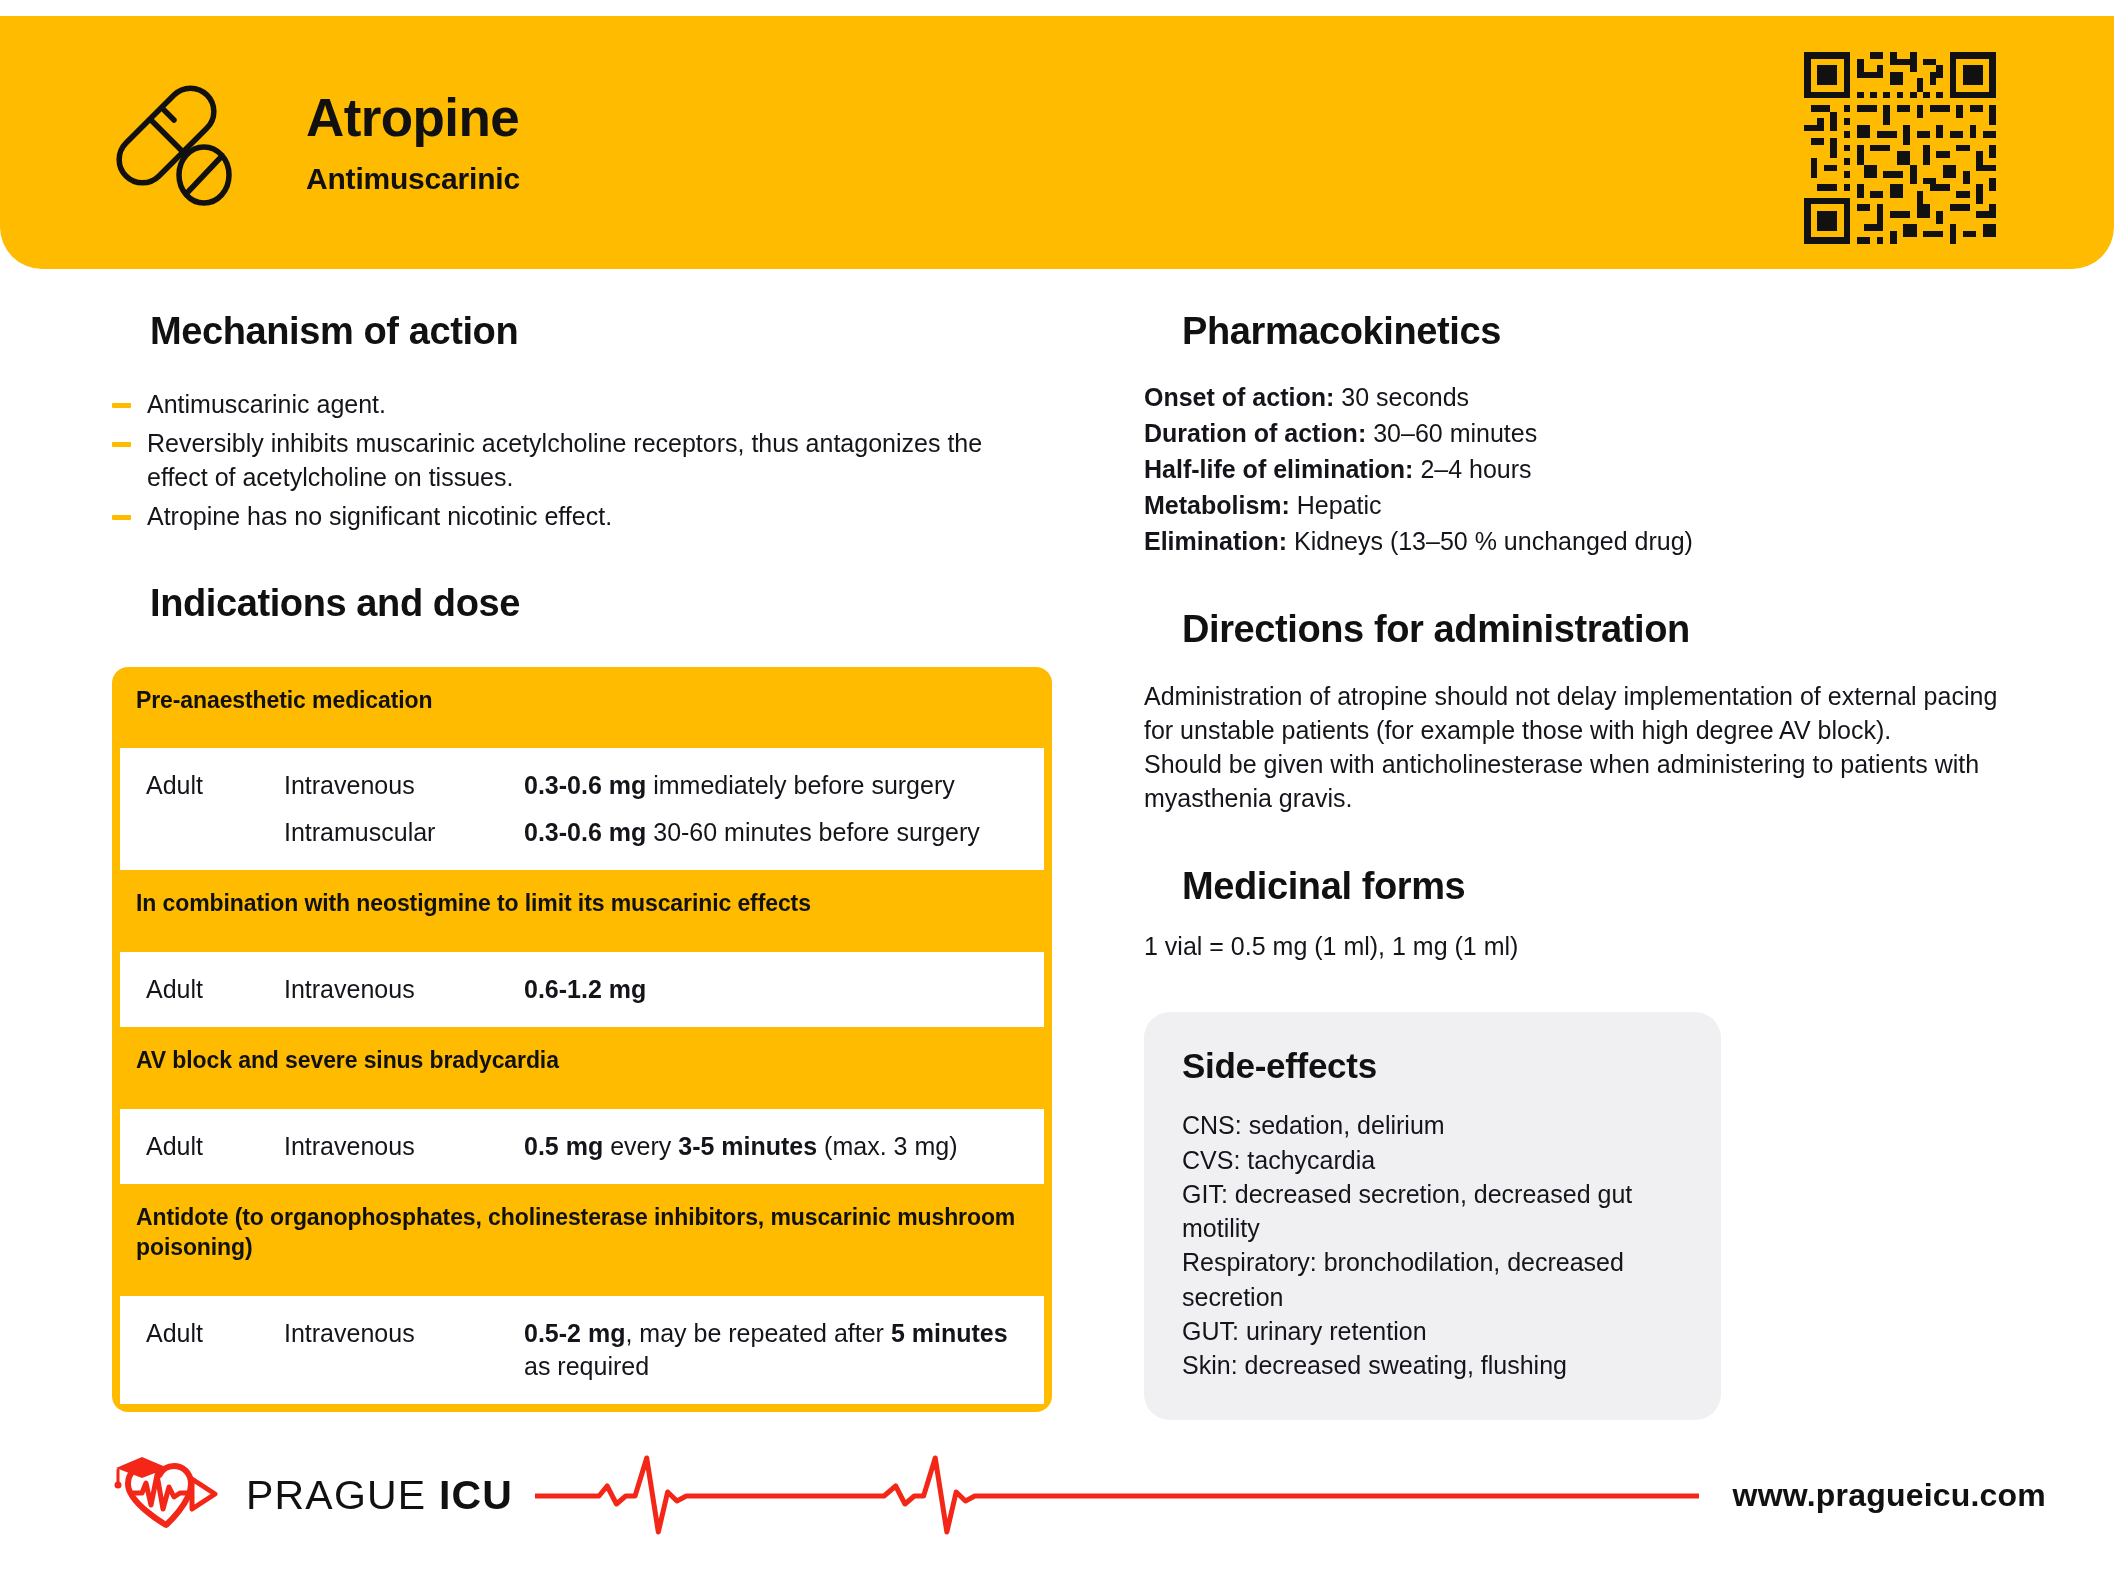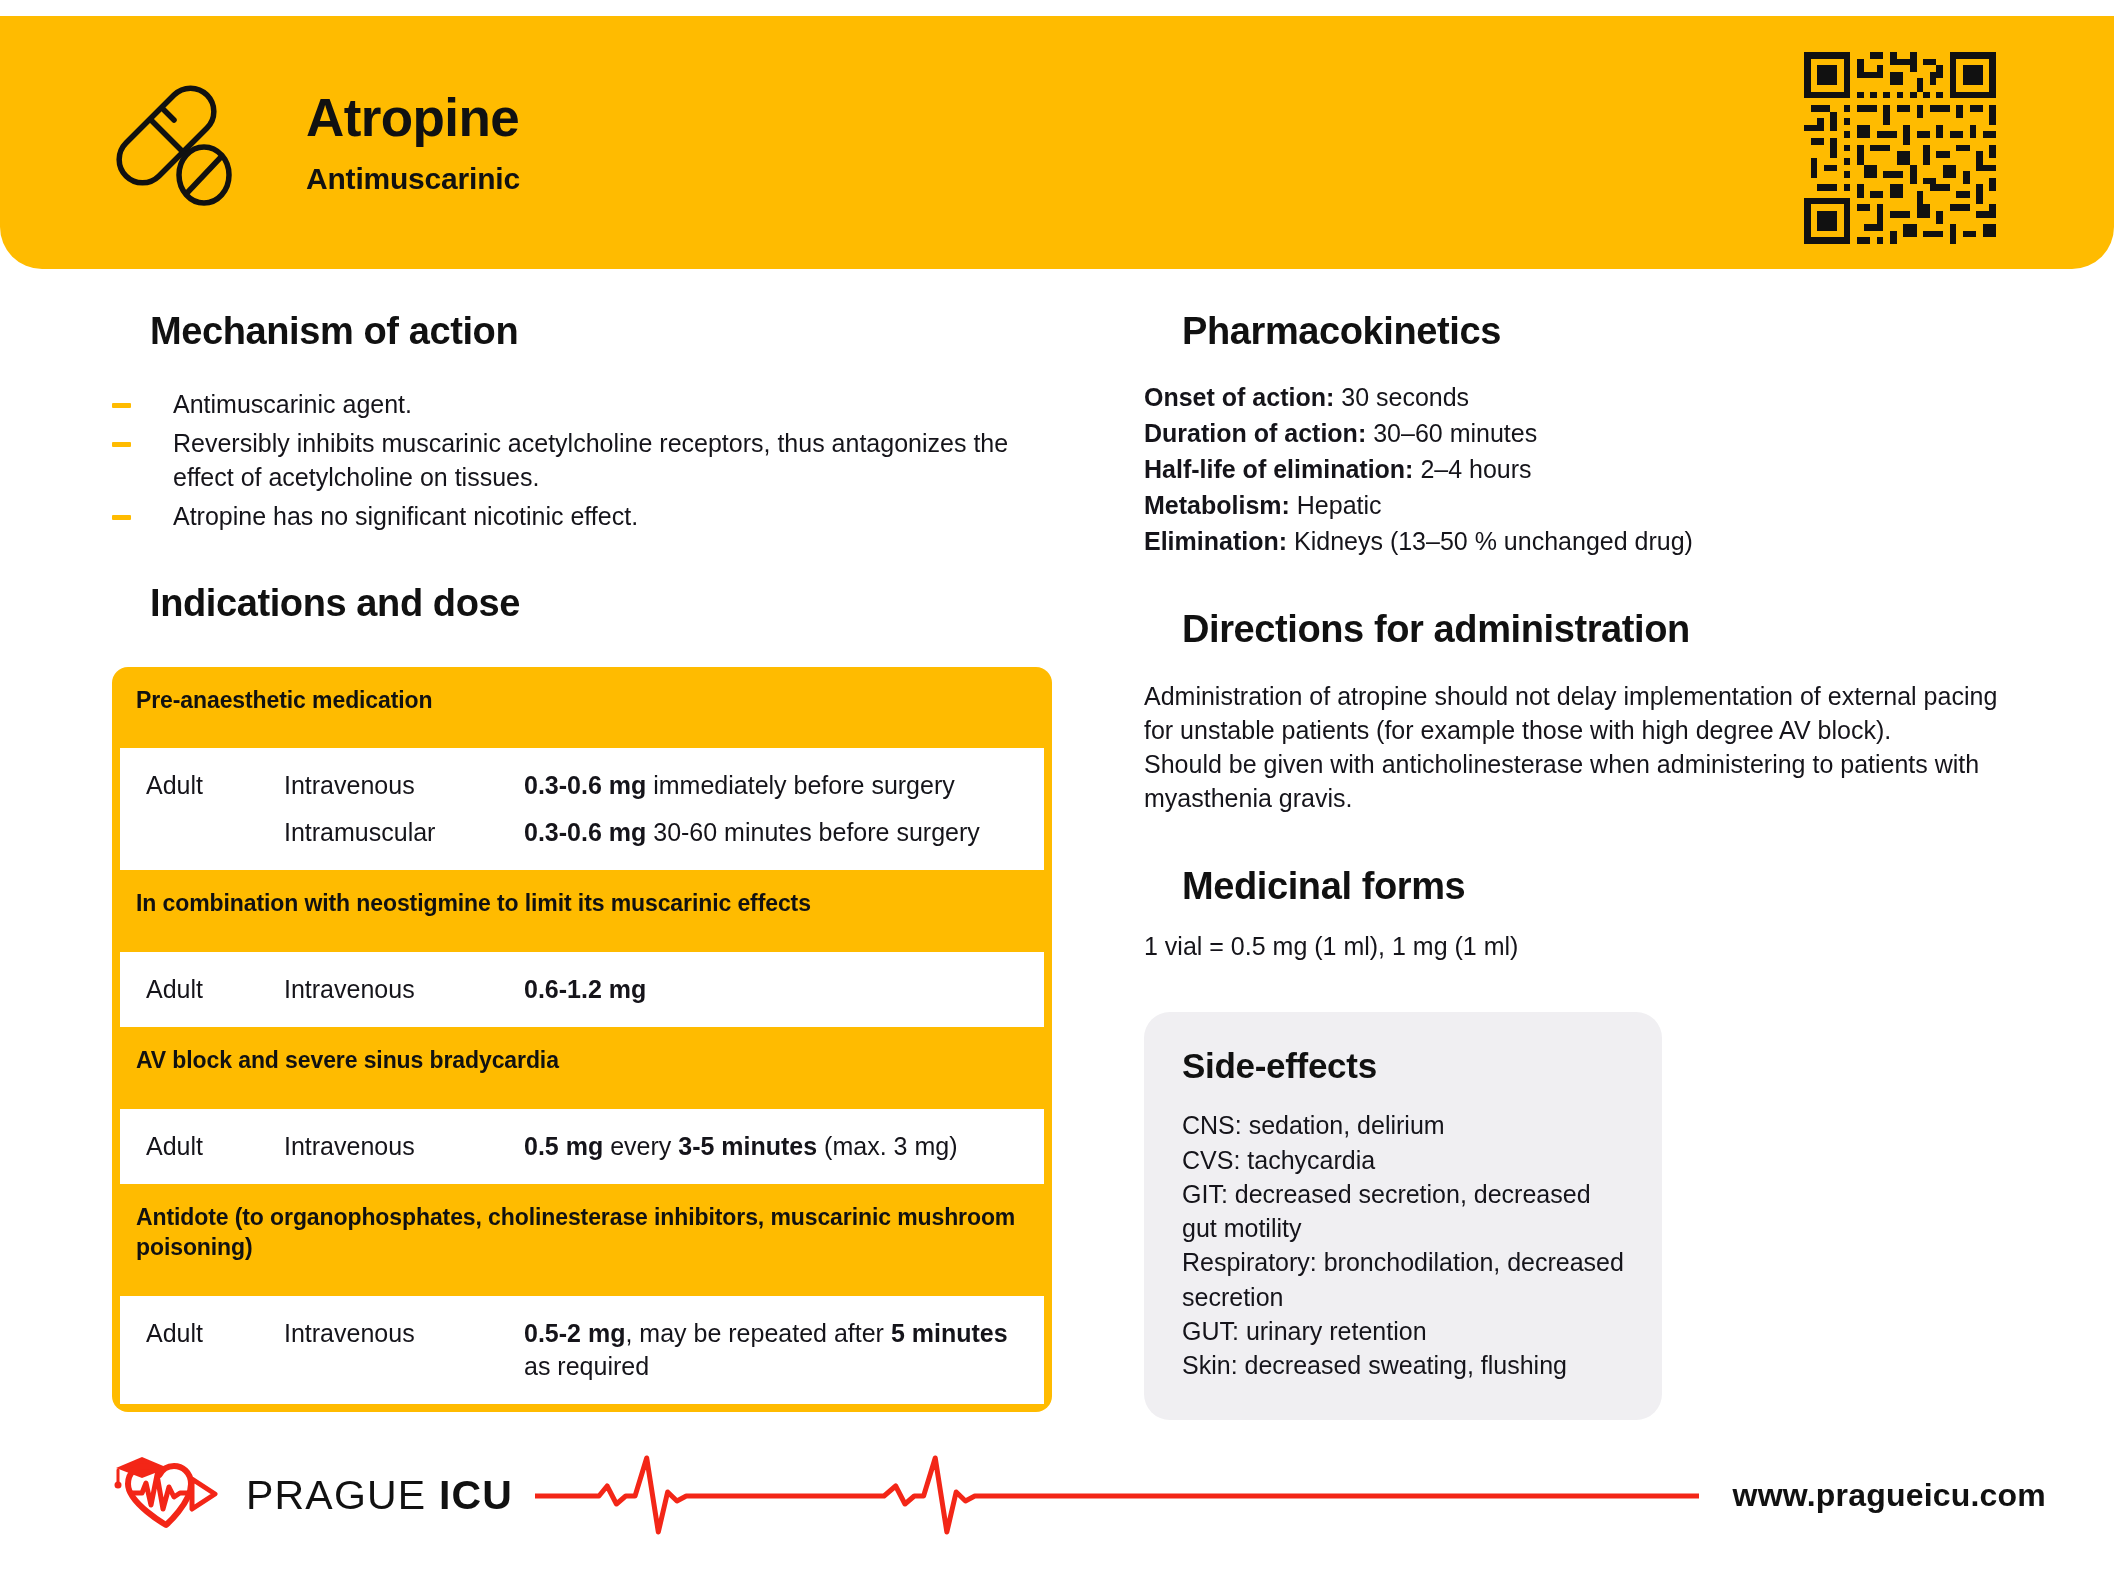"Antimuscarinic agent." .bullet { gap: 26px -> none }
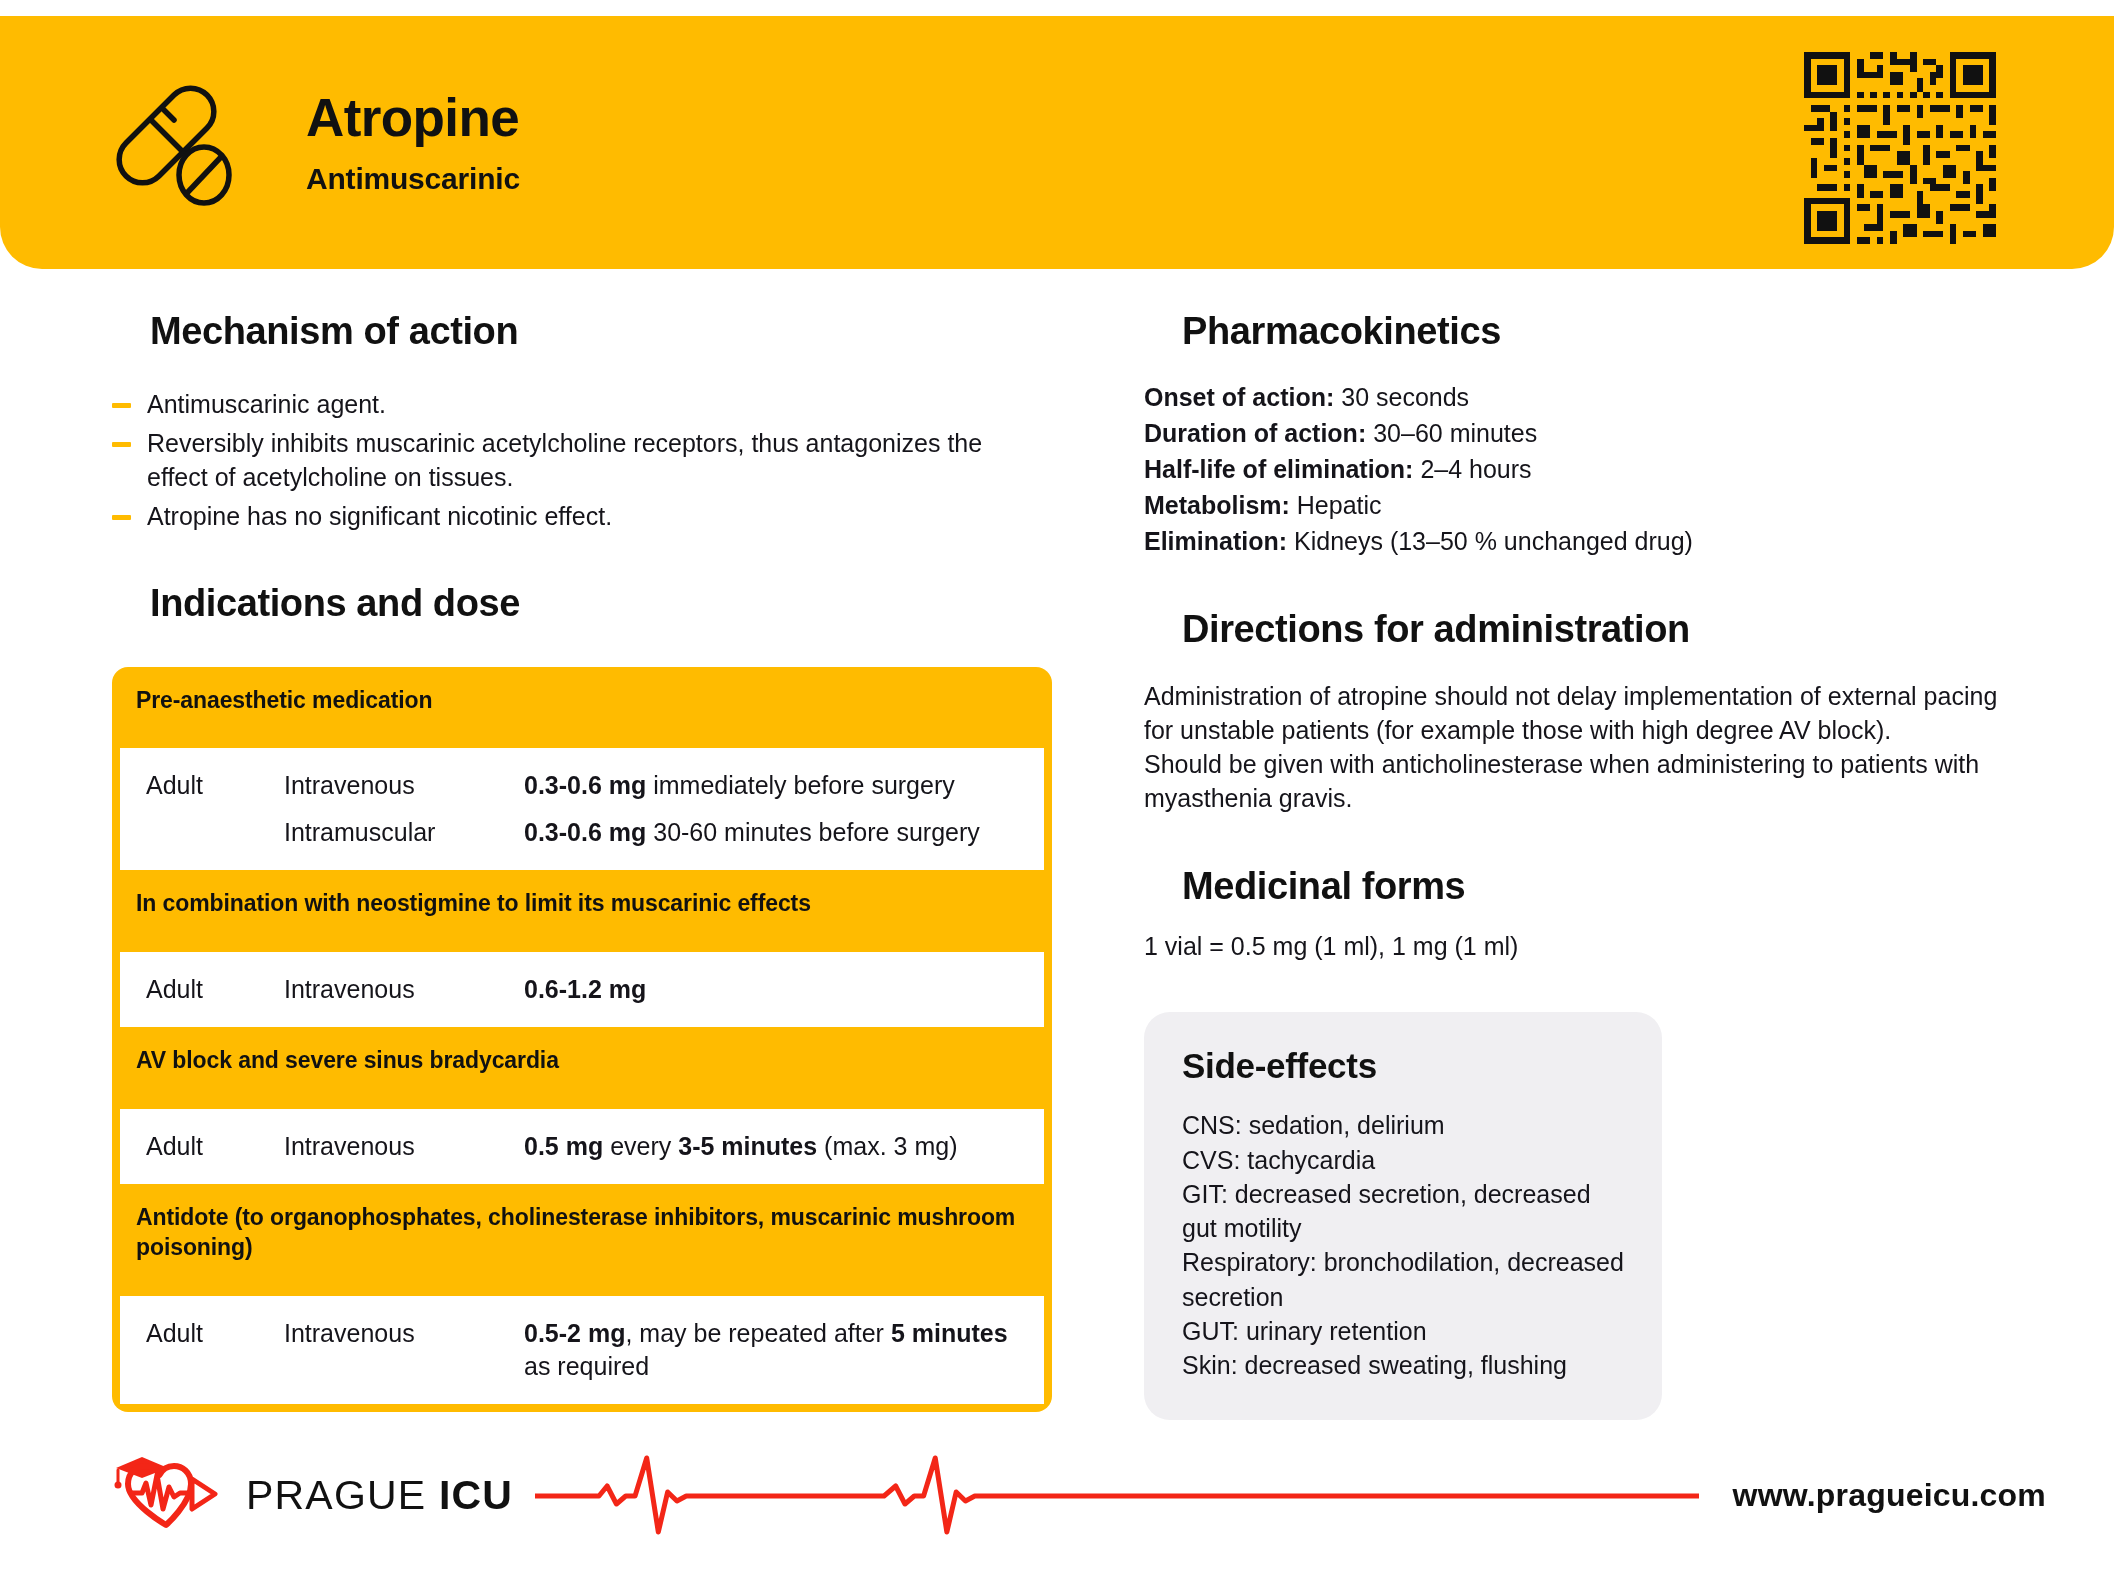"Side-effects" .side-card { width: 518px -> 577px }
